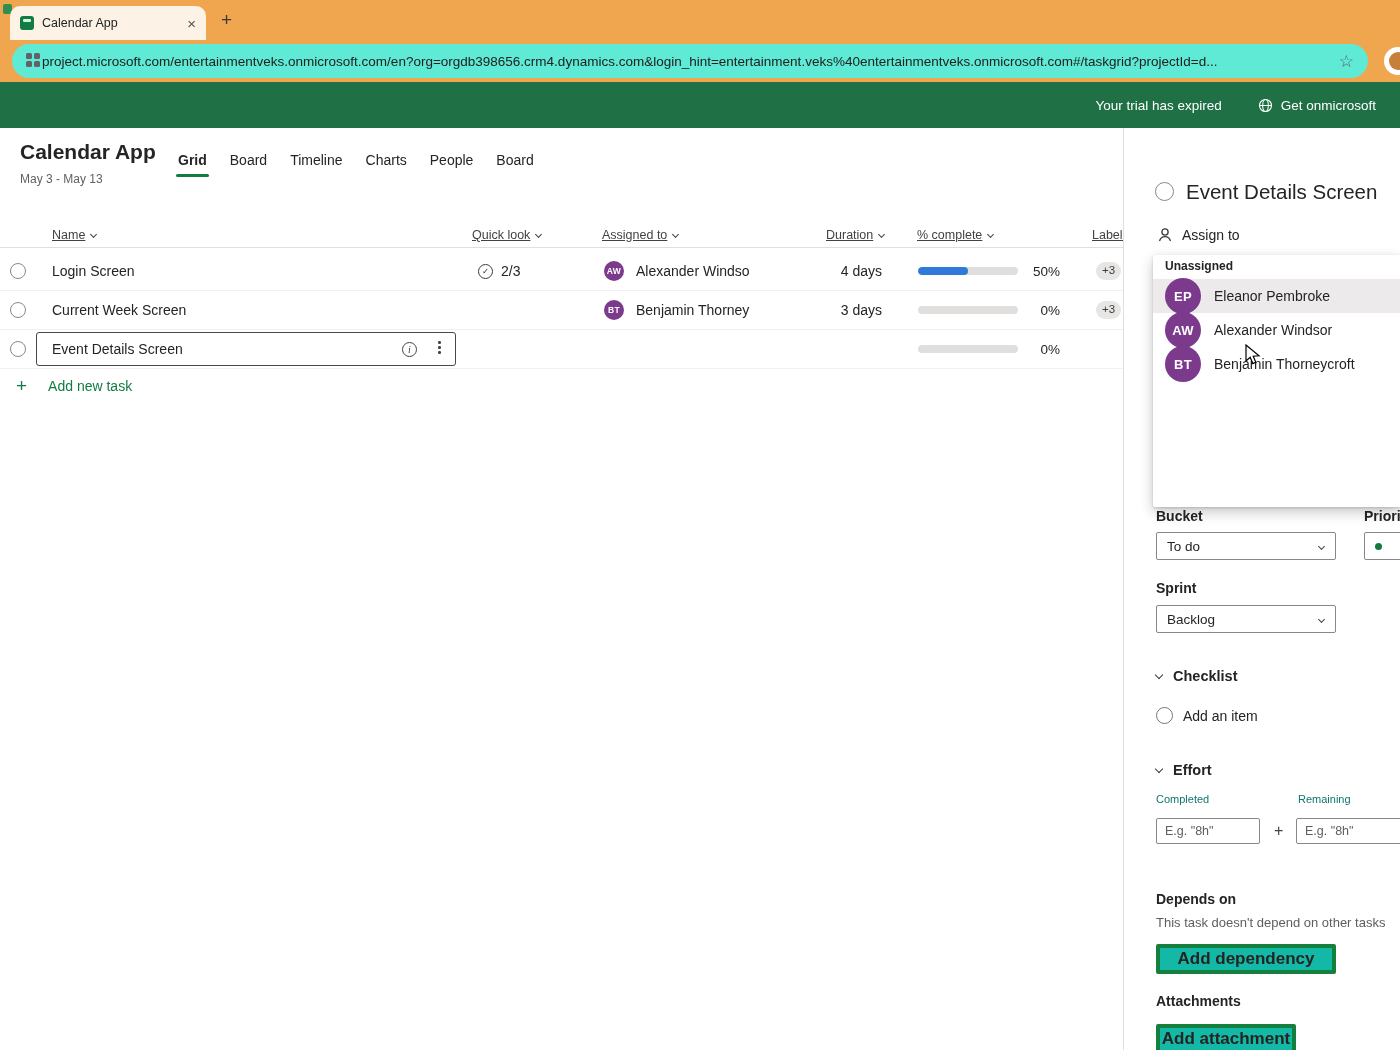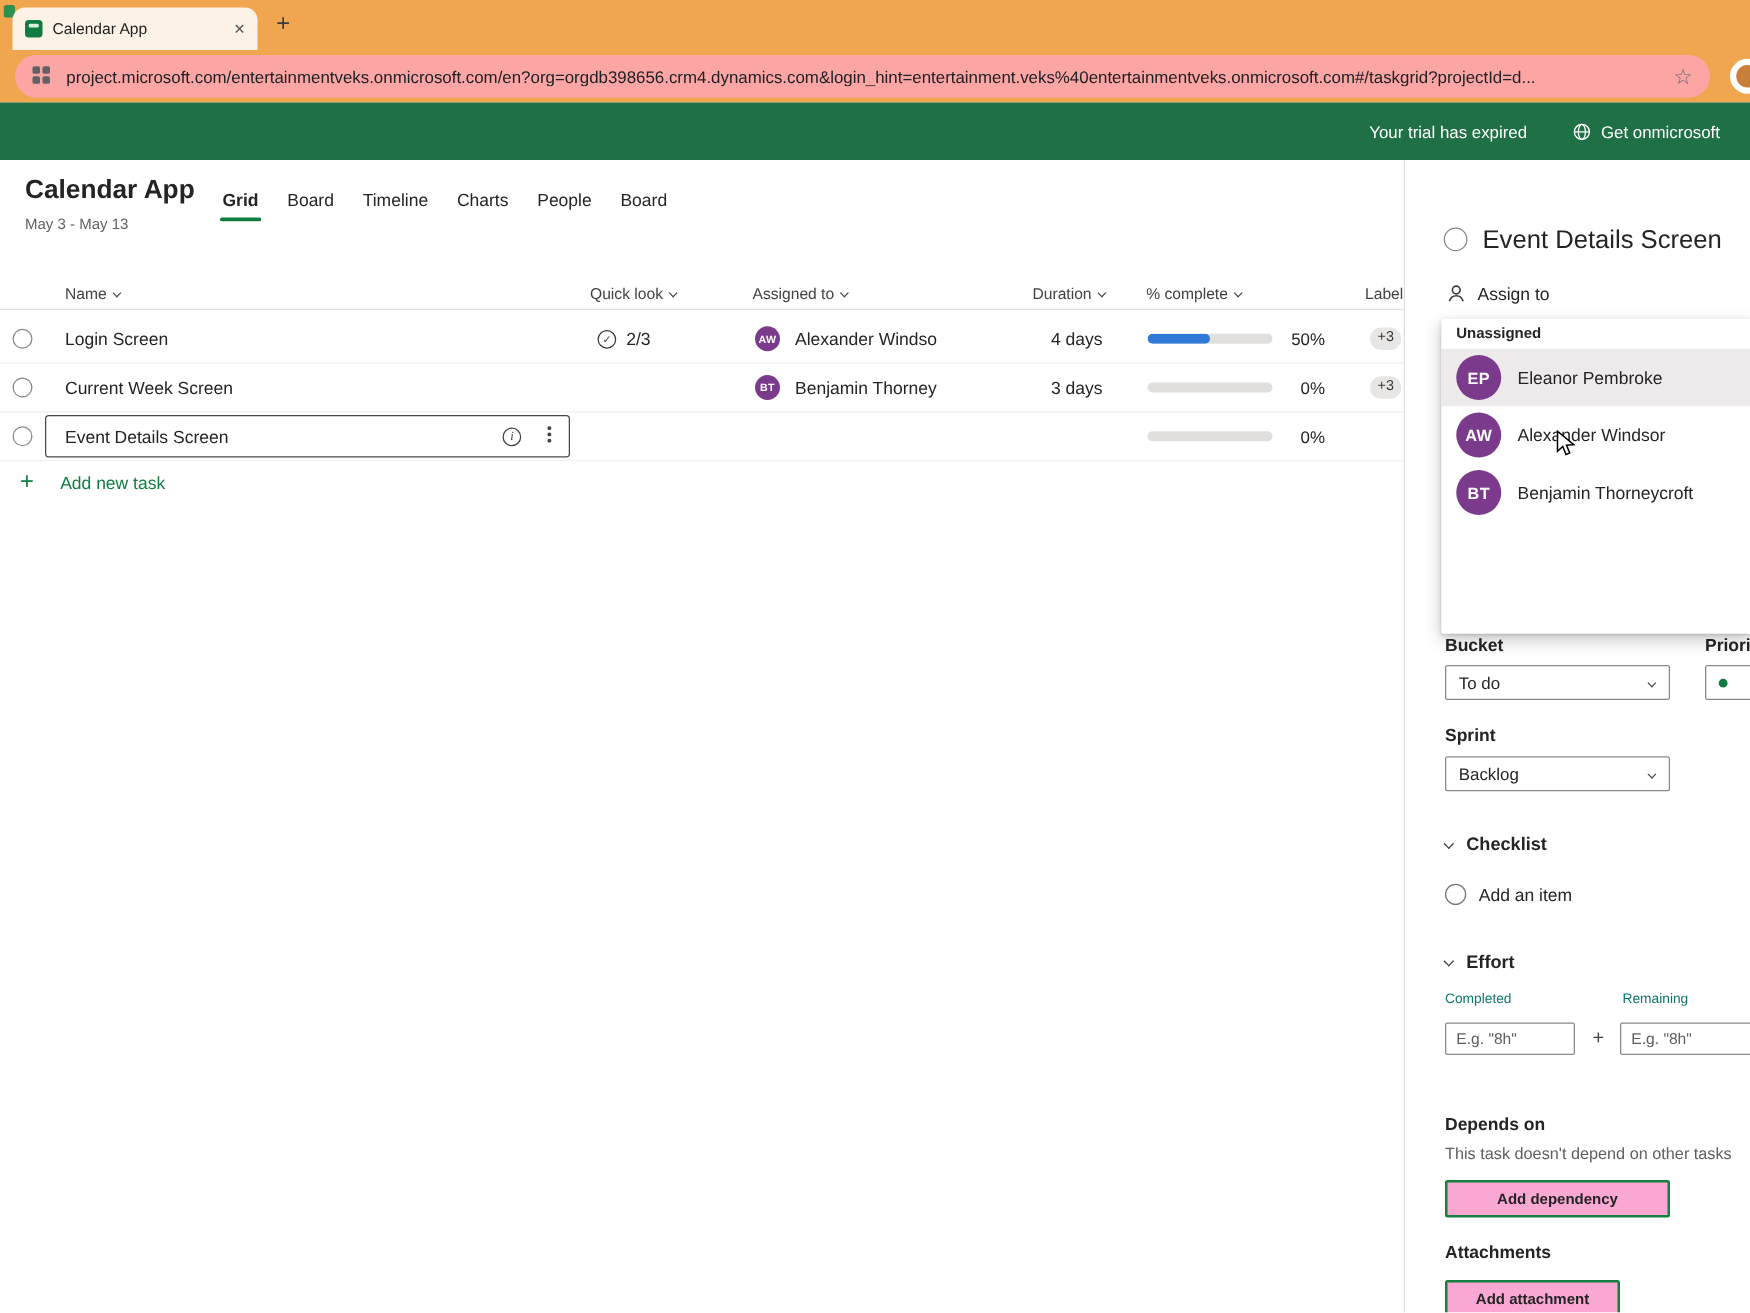"project.microsoft.com/entertainmentveks." .omnibox { background: #fca5a5 -> #5eead4; gap: 11px -> none }
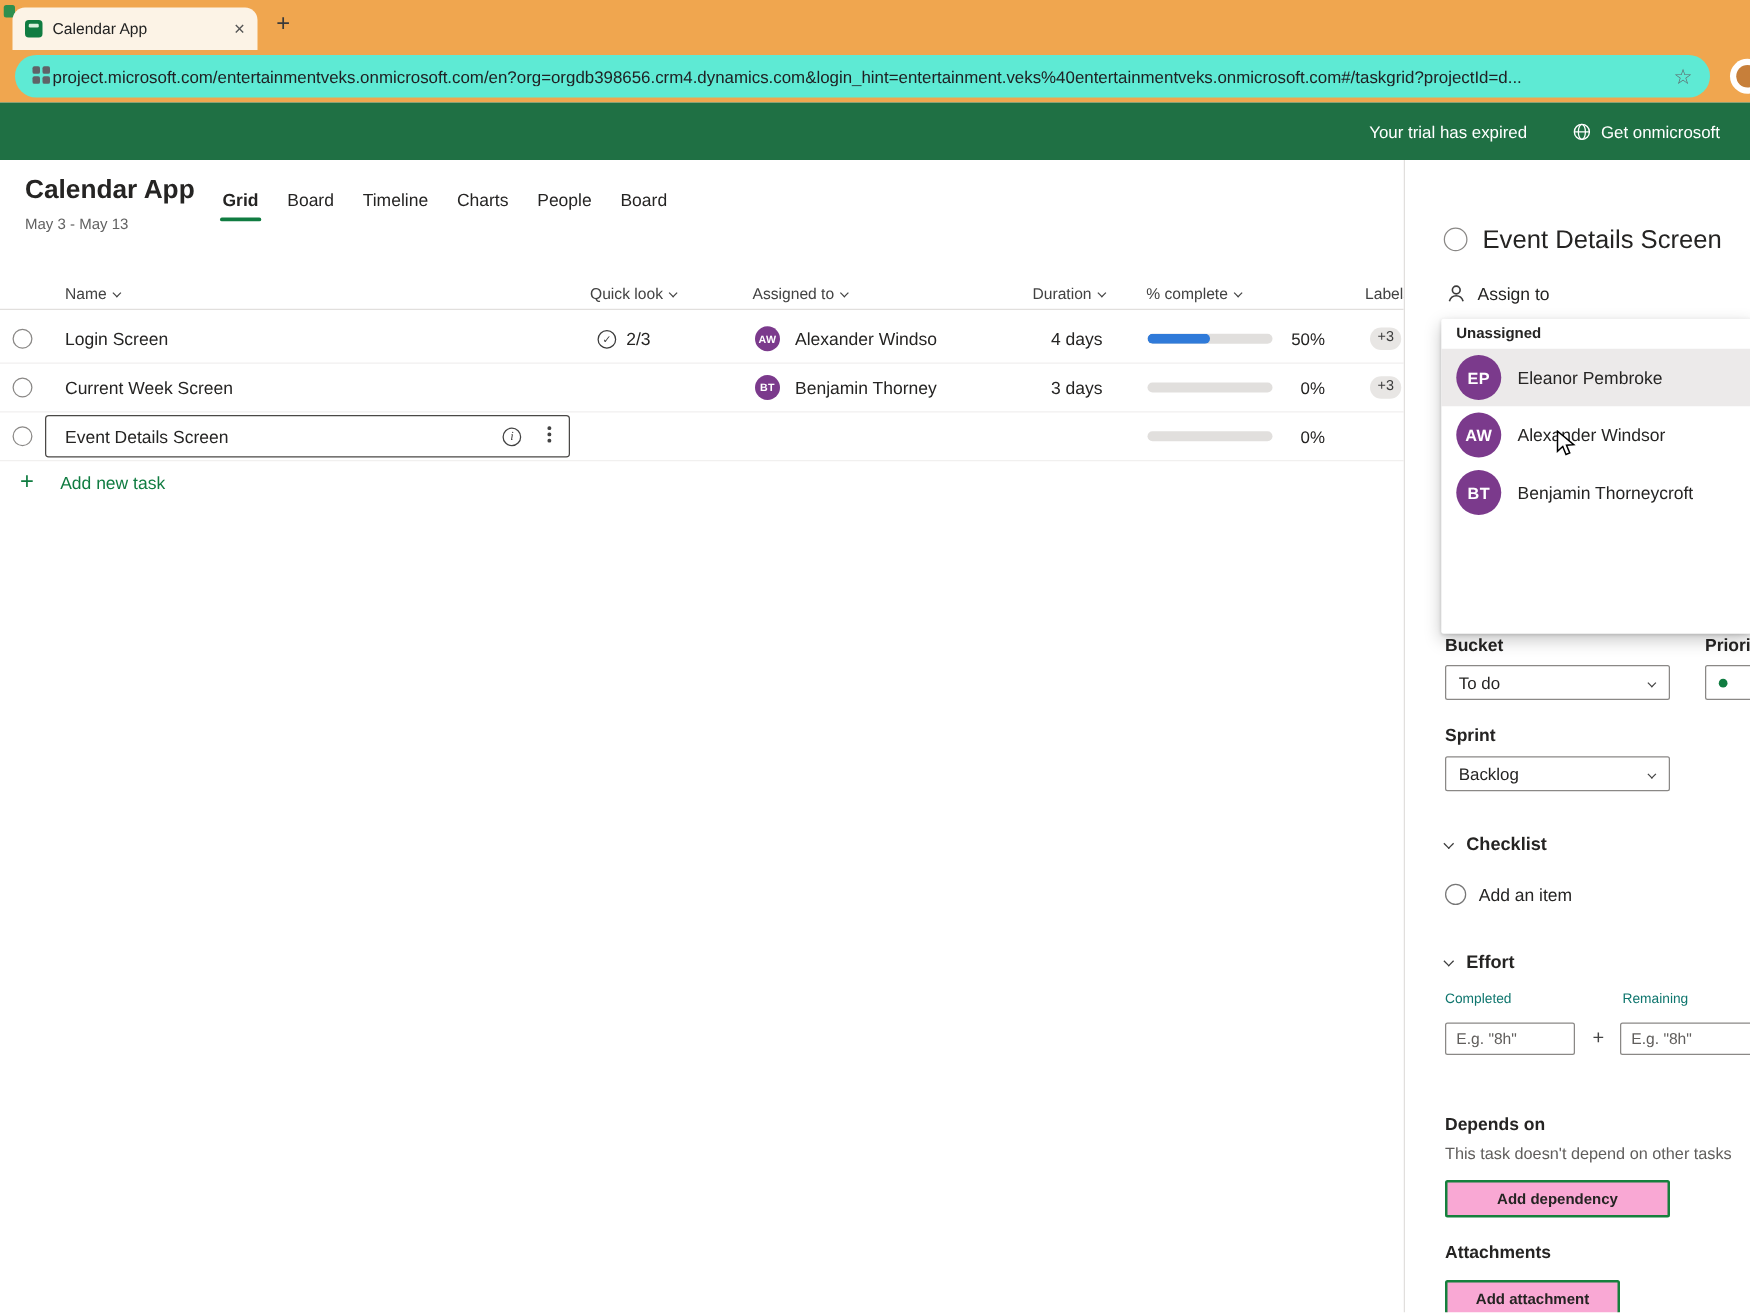"Name" .ghead span.h { text-decoration: none -> underline }
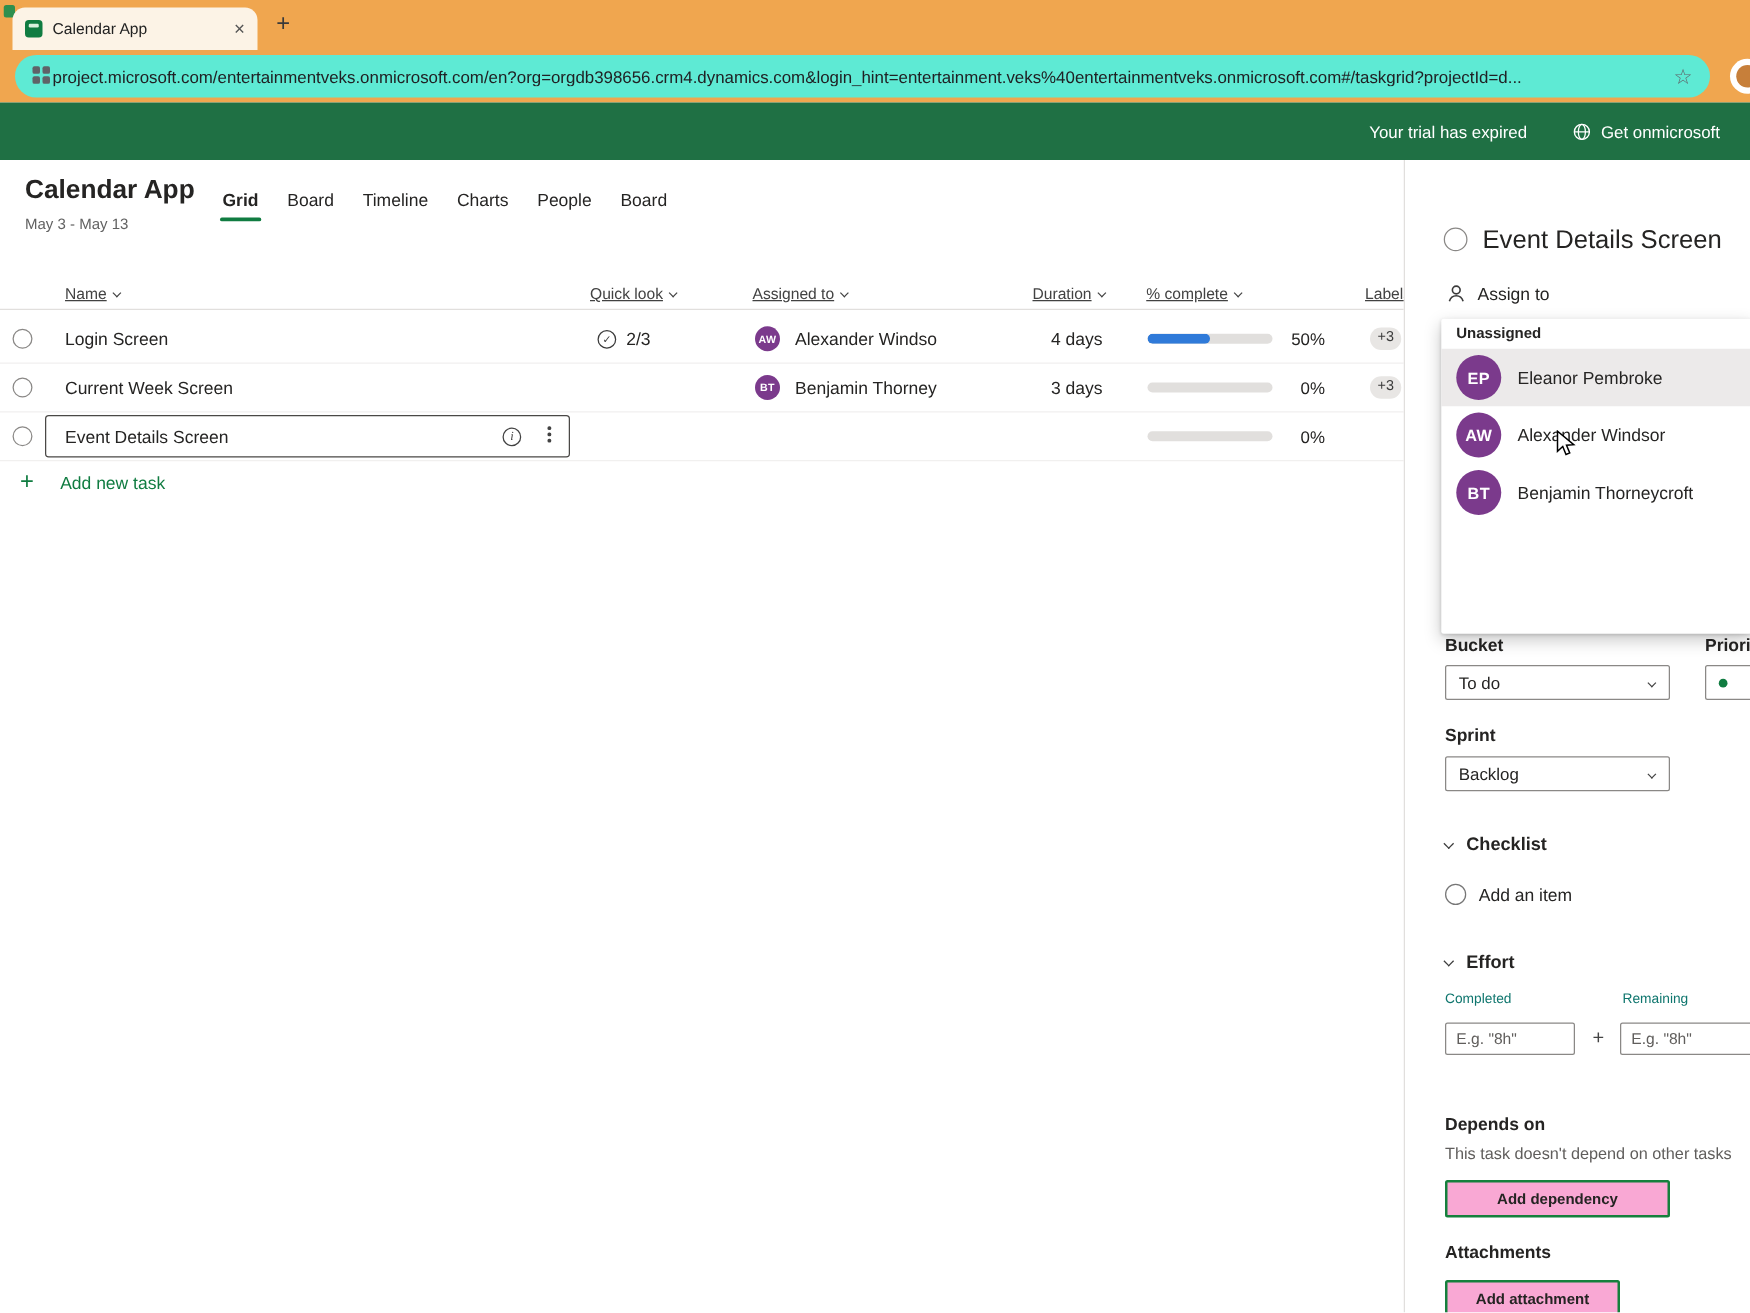"EP" .person { height: 46px -> 34px }
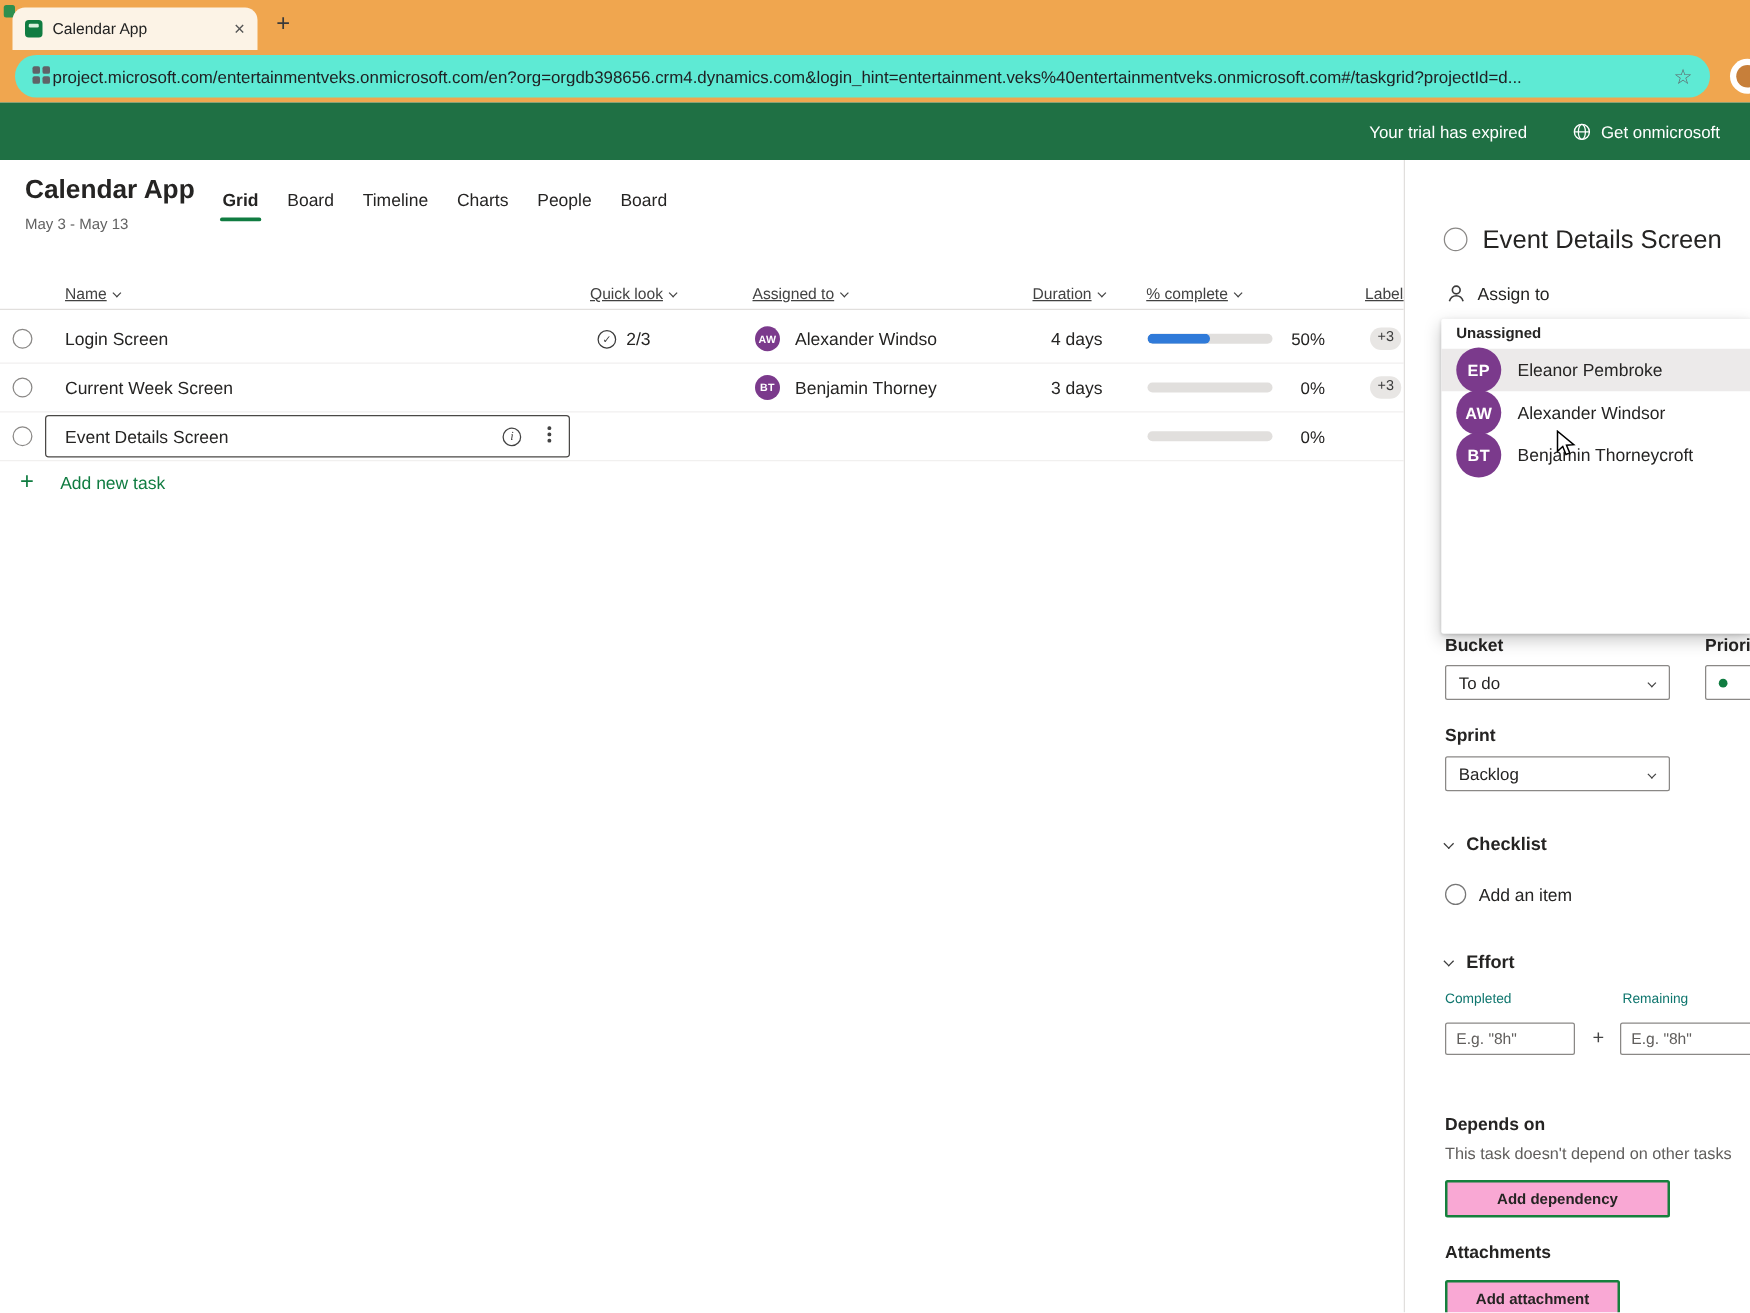"Add dependency" .pbtn { background: #f9a8d4 -> #14b8a6; border: 2px solid #15803d -> 4px solid #15803d; font-size: 12px -> 17px }
